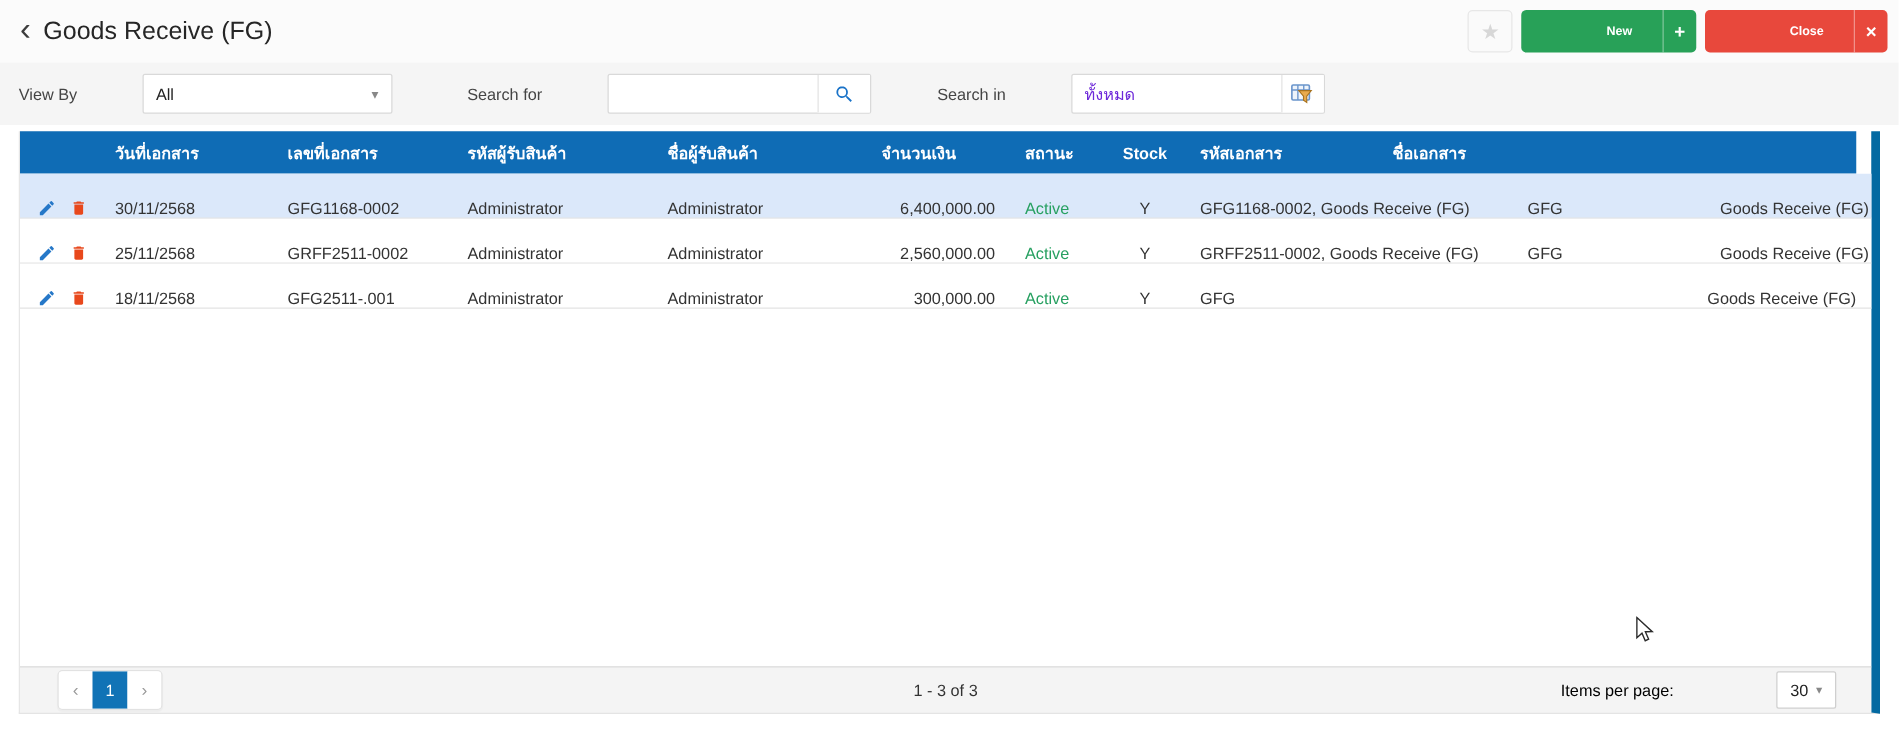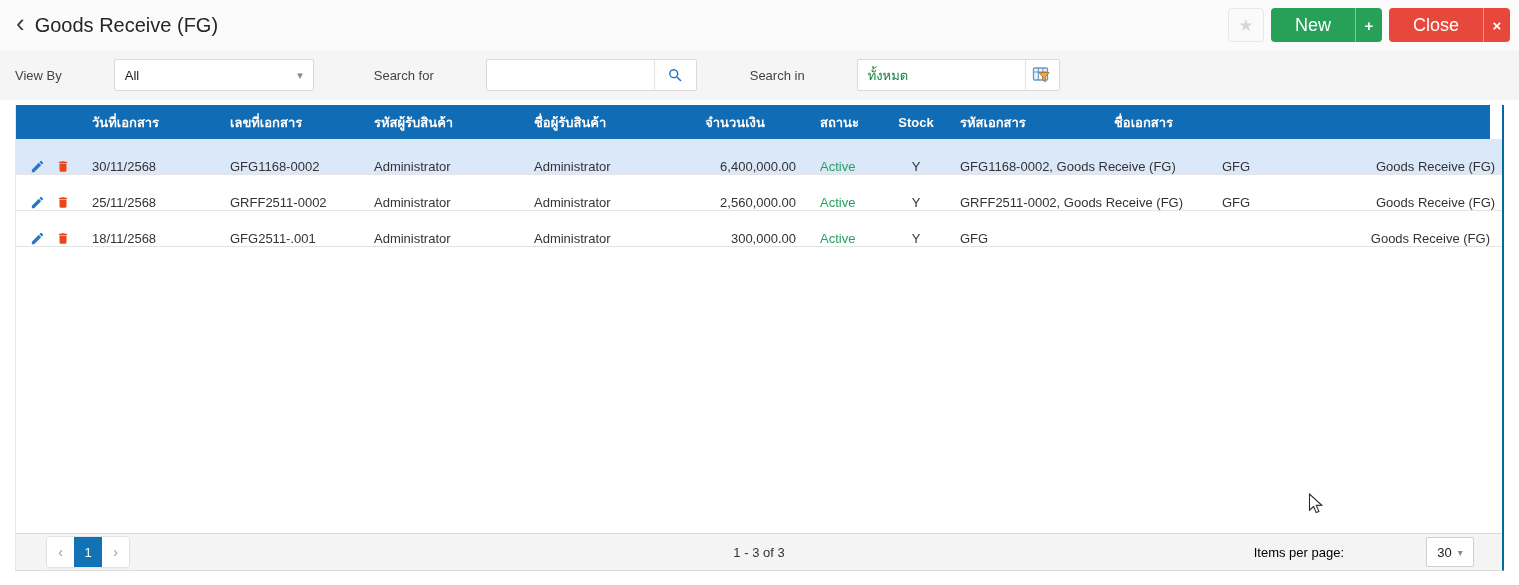"New" .split-btn .main { font-size: 18px -> 10px; font-weight: 400 -> 700; margin-left: none -> 44px }
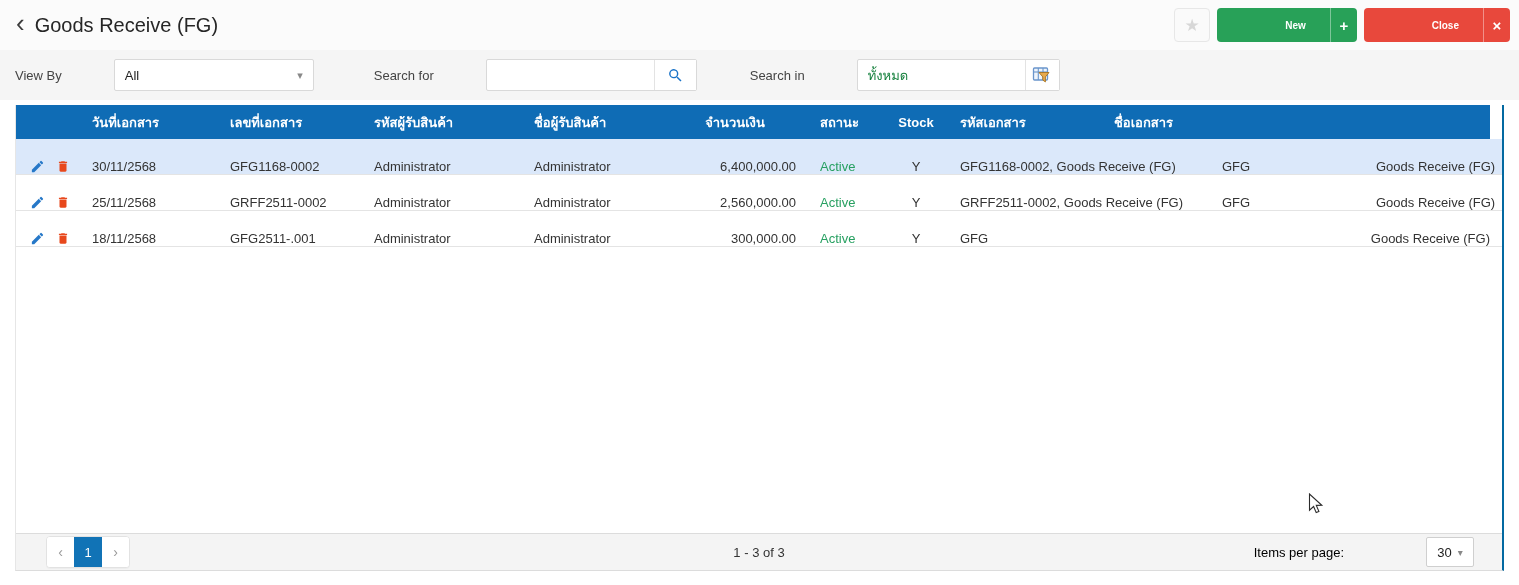"ทั้งหมด" .inputbox input { color: #15803d -> #6d28d9 }
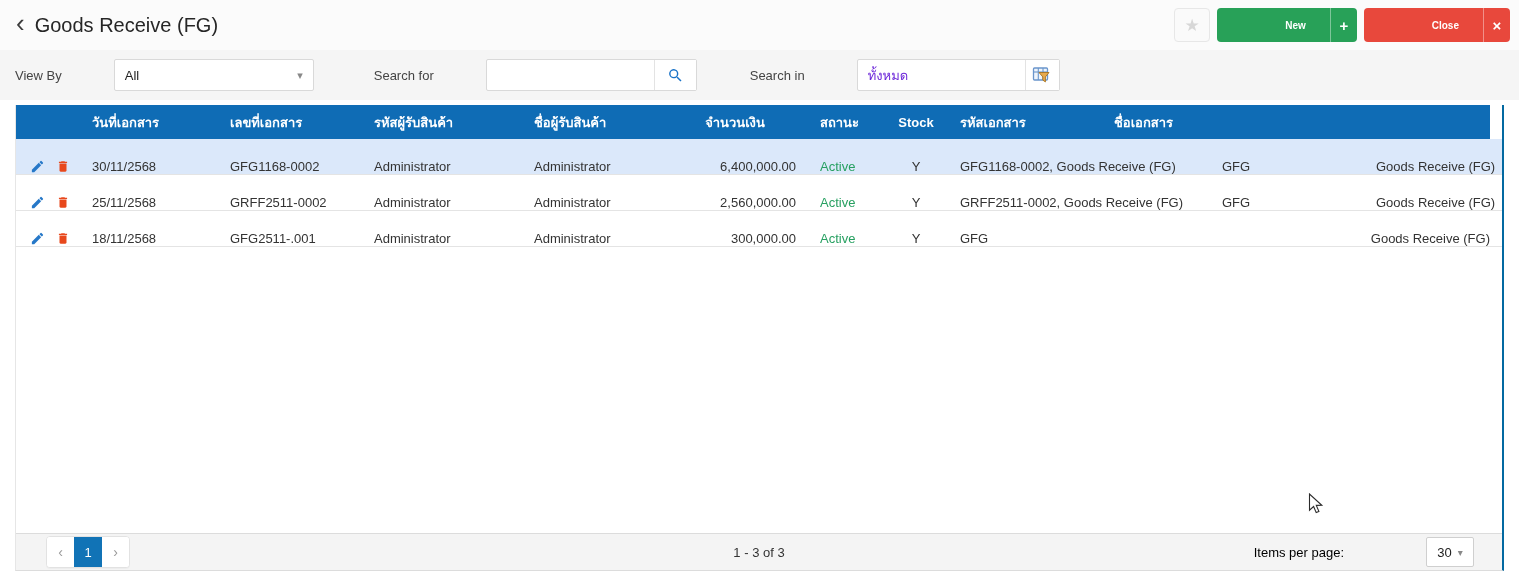"วันที่เอกสาร" .grid { border-right: 2px solid #0369a1 -> 7px solid #0369a1 }
